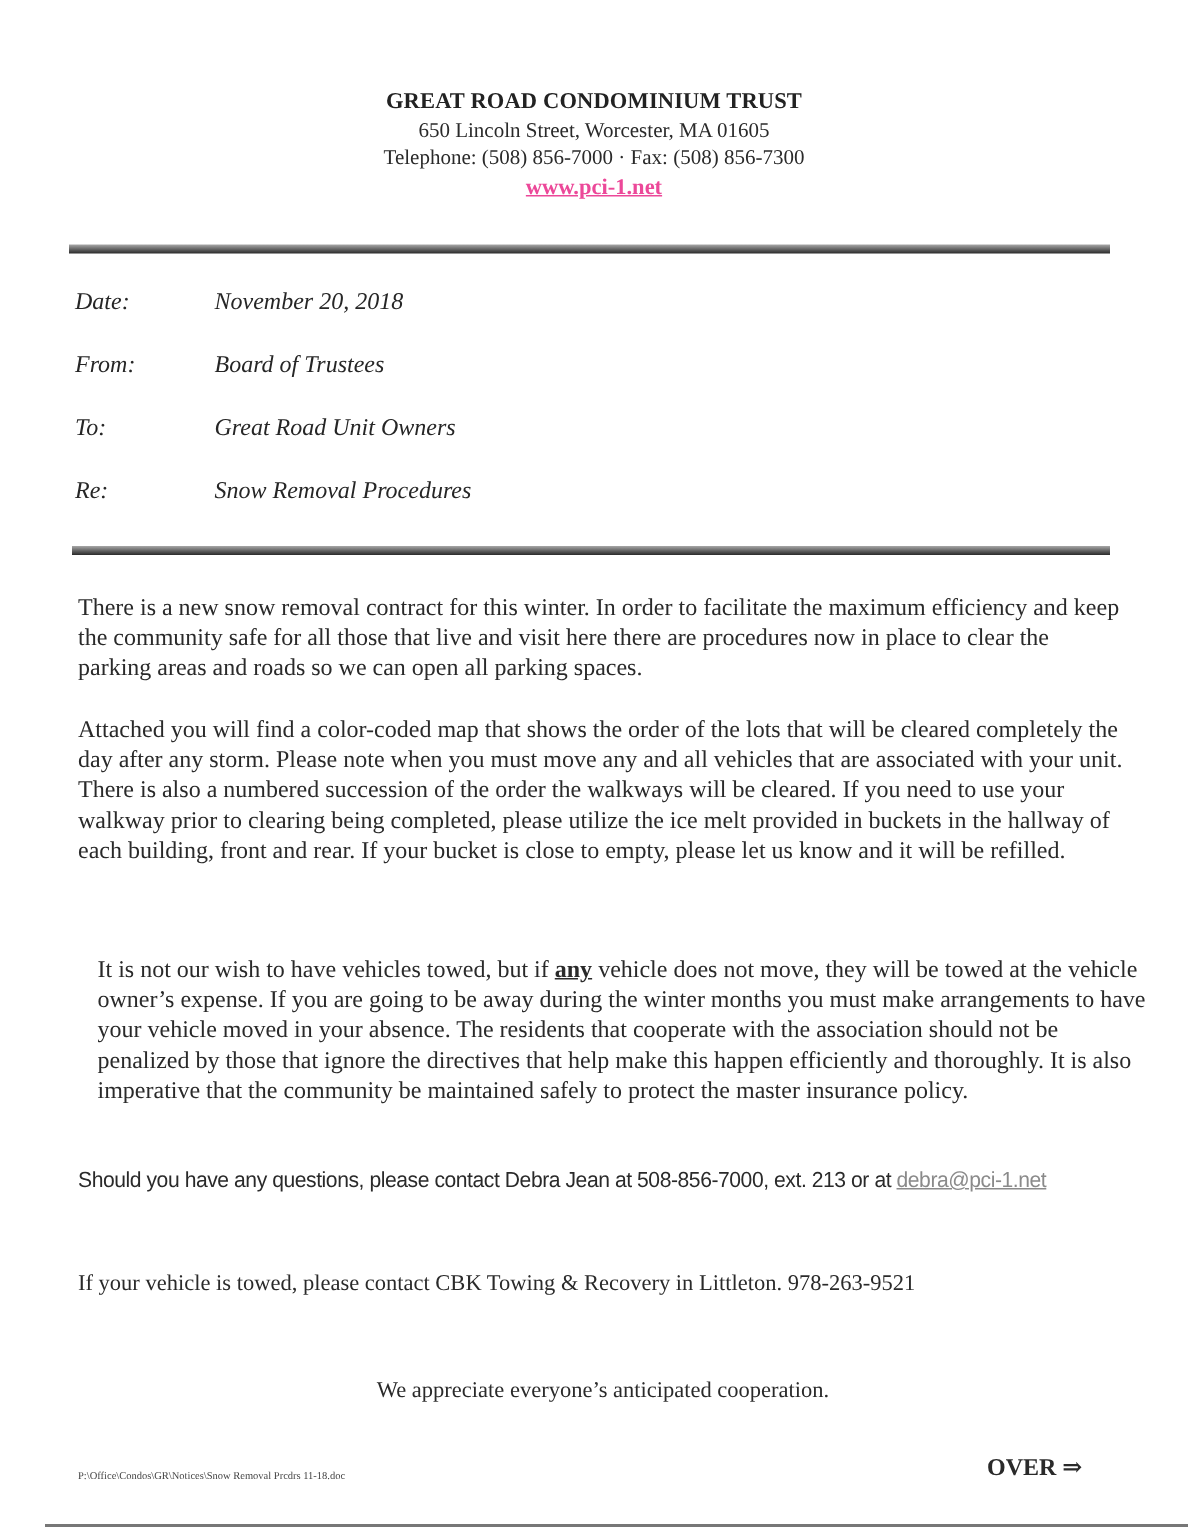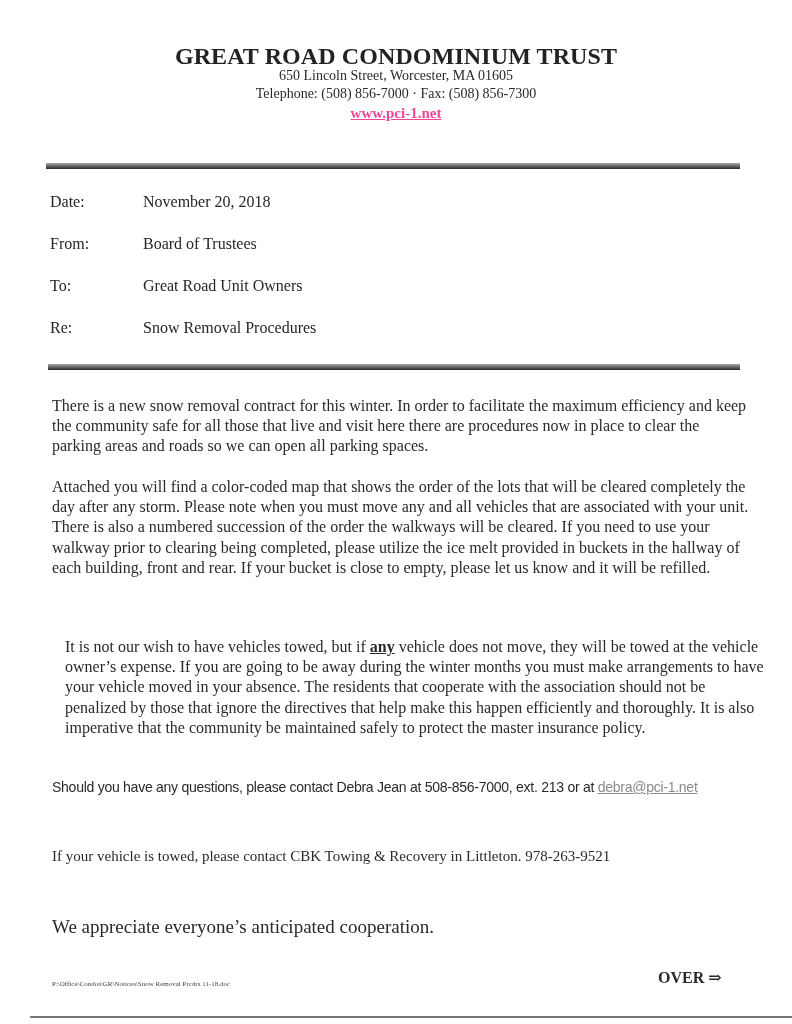"GREAT ROAD CONDOMINIUM TRUST" .lh-title { font-size: 24px -> 15px; margin-top: none -> 12px }
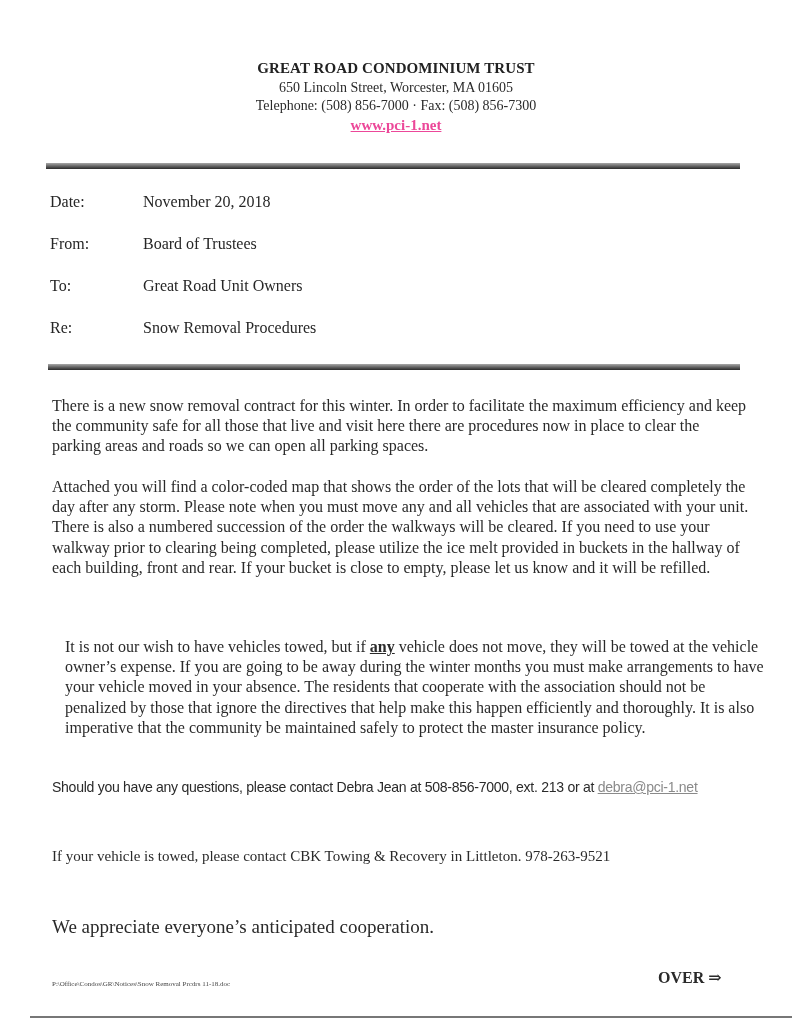"Date:" .memo { font-style: none -> italic }
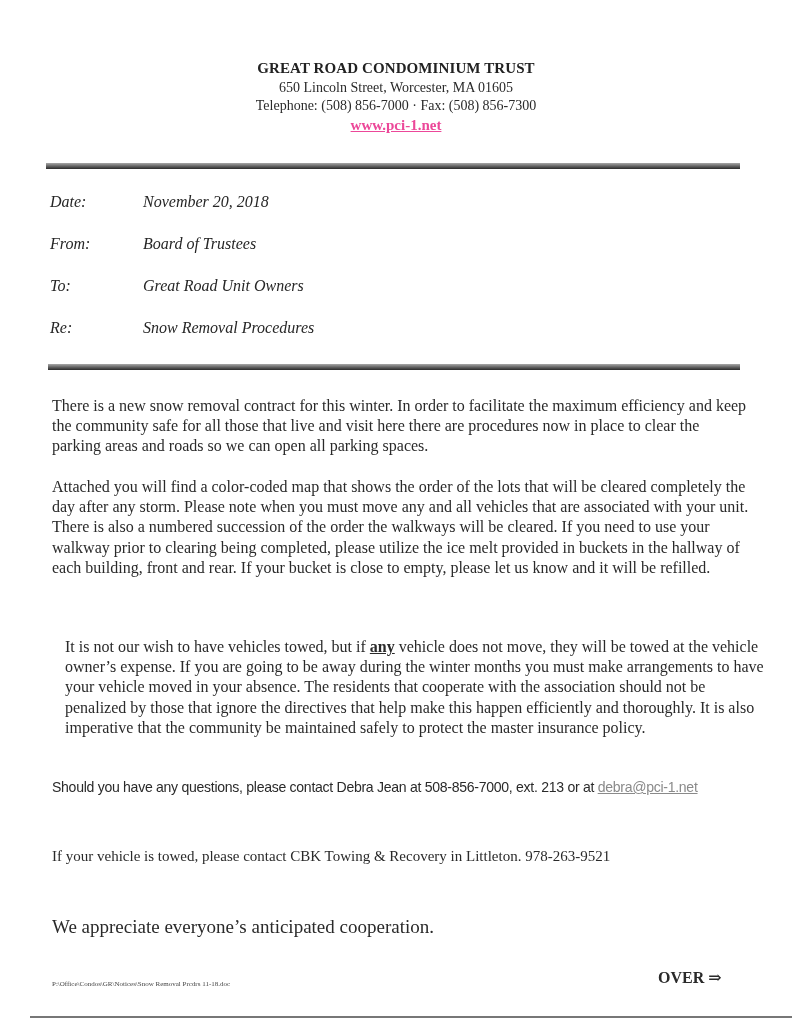"We appreciate everyone’s anticipated" .p6 { font-size: 19px -> 15px; text-align: none -> center }
